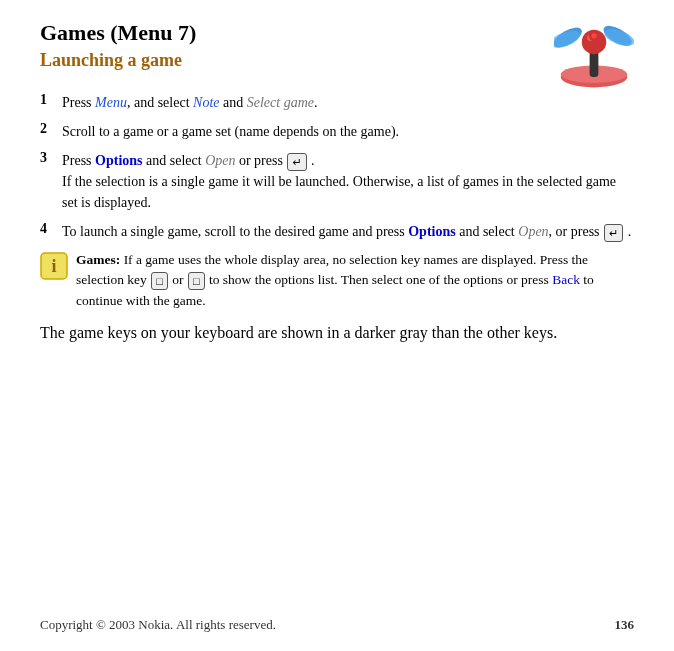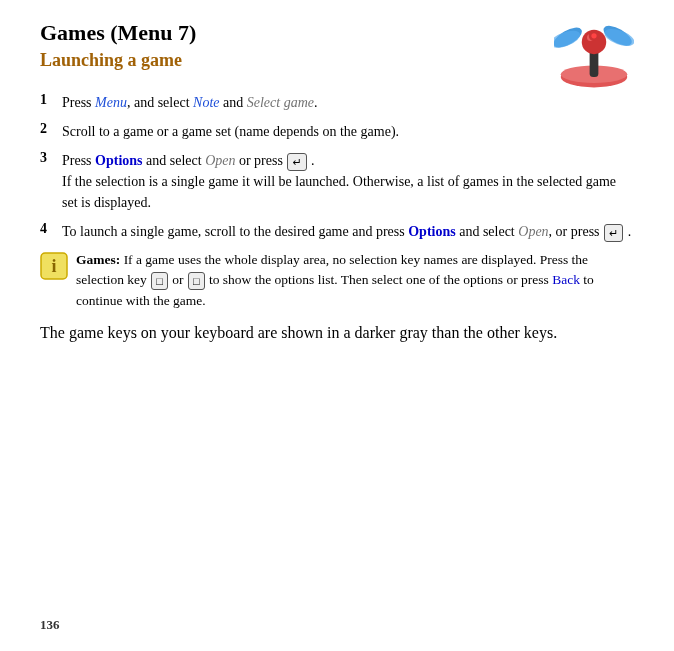"Copyright © 2003 Nokia. All" span { html: none -> <span>Copyright © 2003 Nokia. All rights reserved.</span> }
